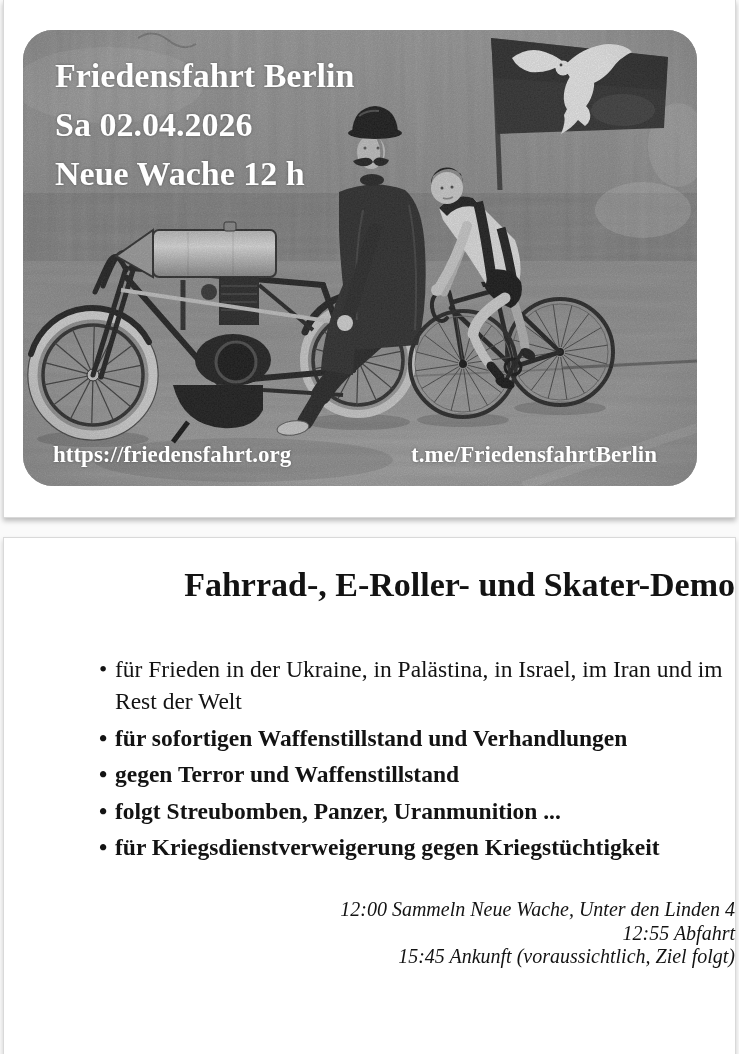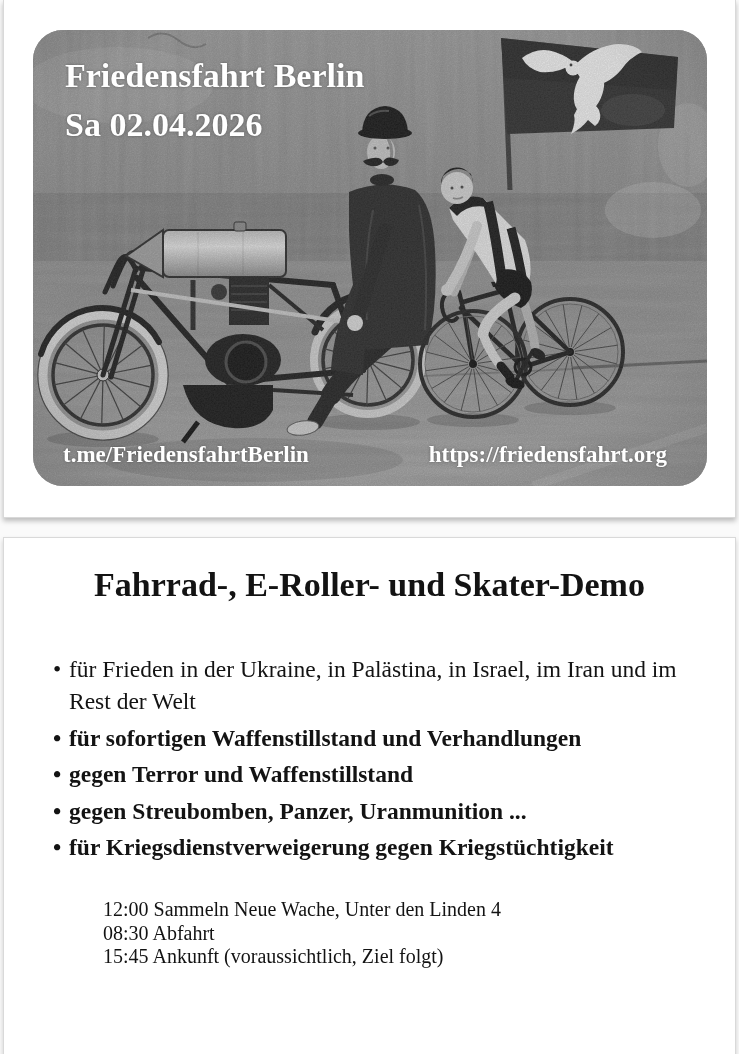"Friedensfahrt Berlin" .photo { left: 29px -> 19px }
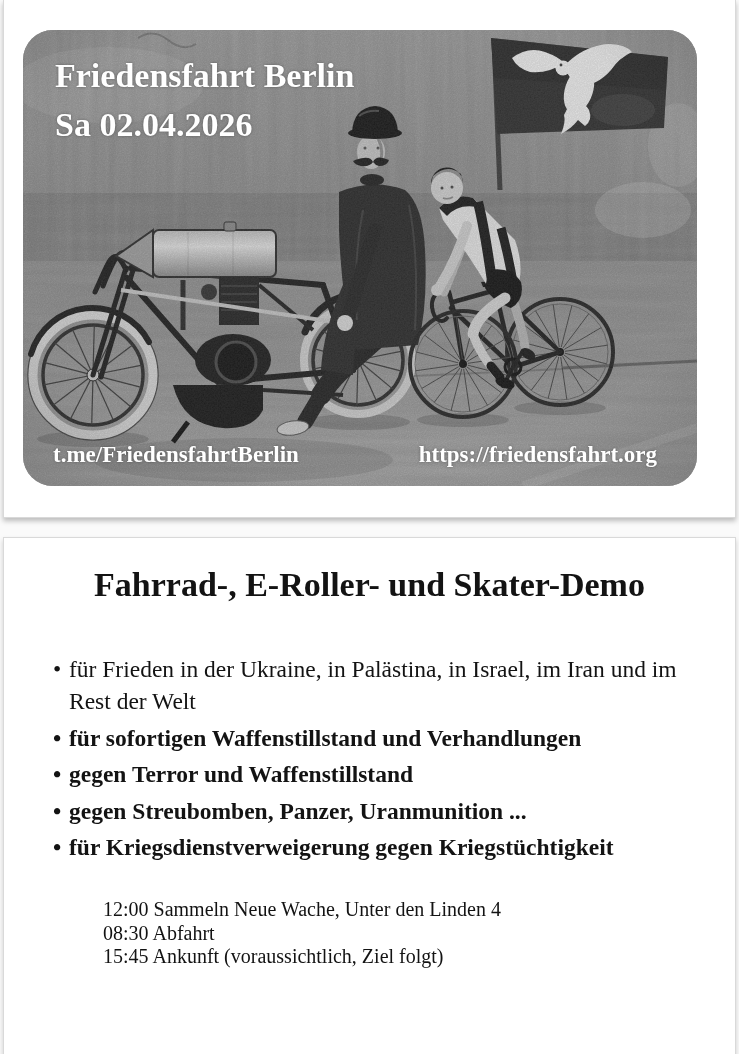"Neue Wache 12 h" div { html: none -> <div>Neue Wache 12 h</div> }
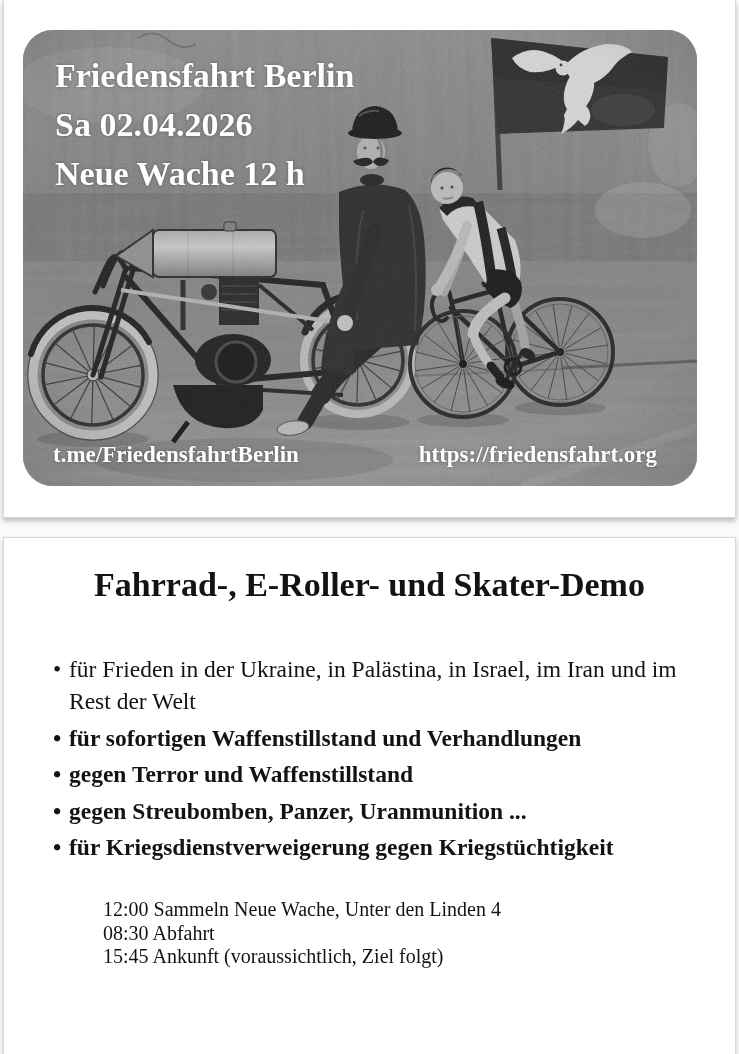"t.me/FriedensfahrtBerlin" span { order: before "https://friedensfahrt.org" -> after "https://friedensfahrt.org" }
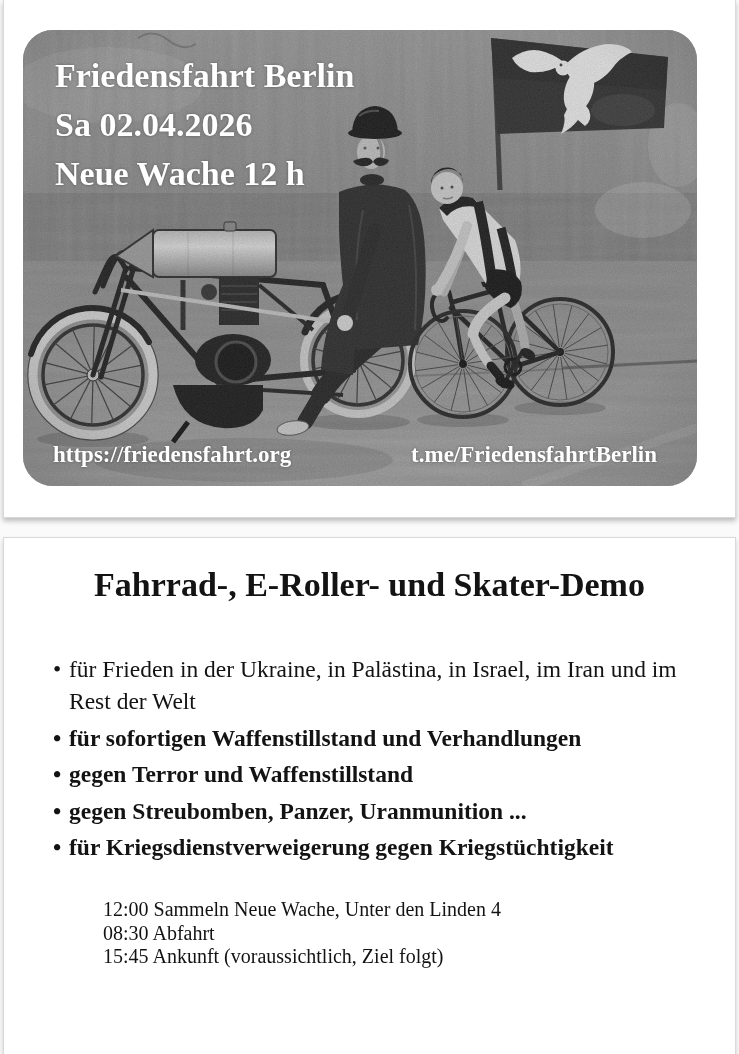"Fahrrad-, E-Roller- und Skater-Demo" .page2 h1 { text-align: center -> right }
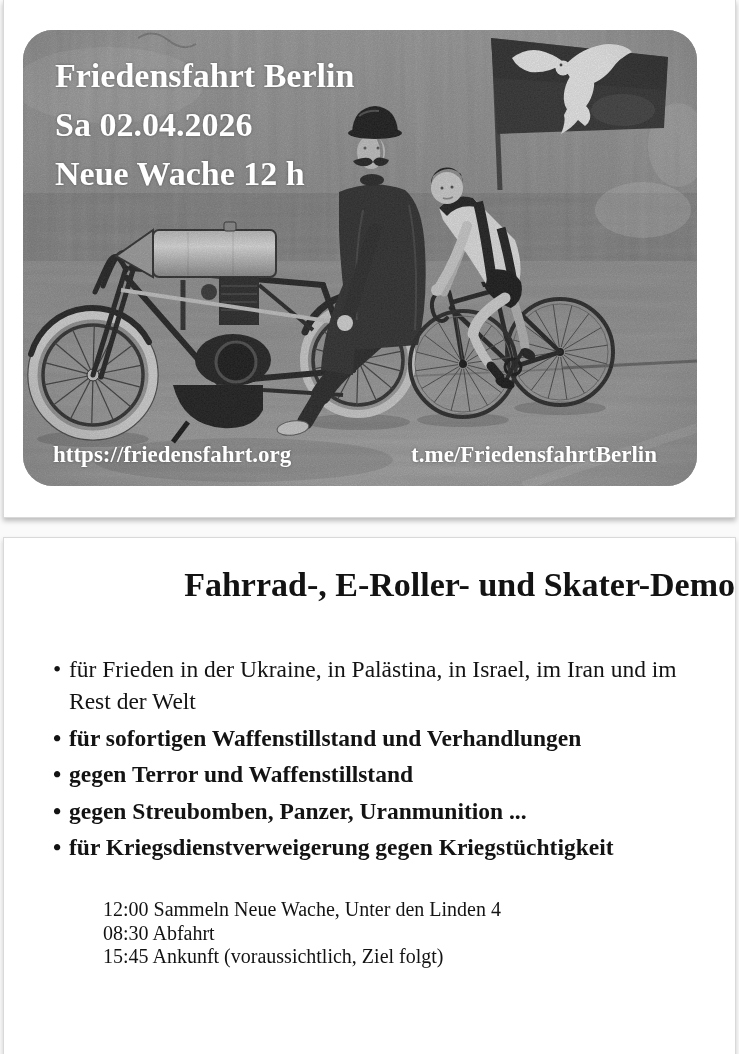"für Frieden in der Ukraine," .page2 li { margin-left: none -> 46px }
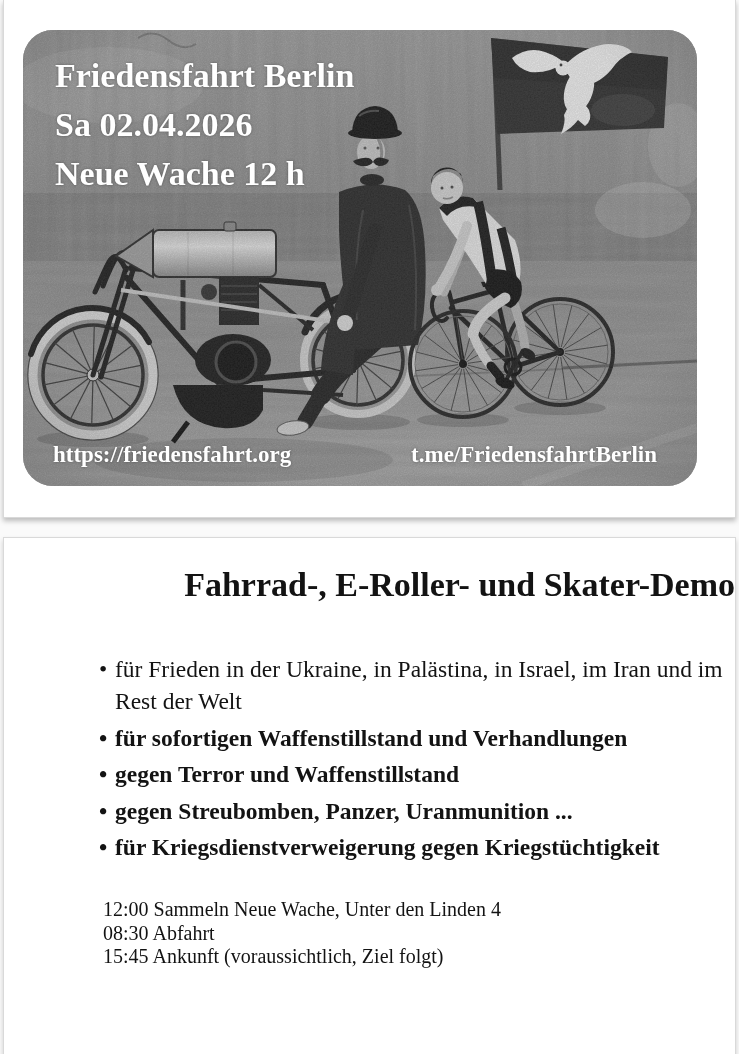"gegen Streubomben, Panzer, Uranmunition" li { text: gegen -> folgt }
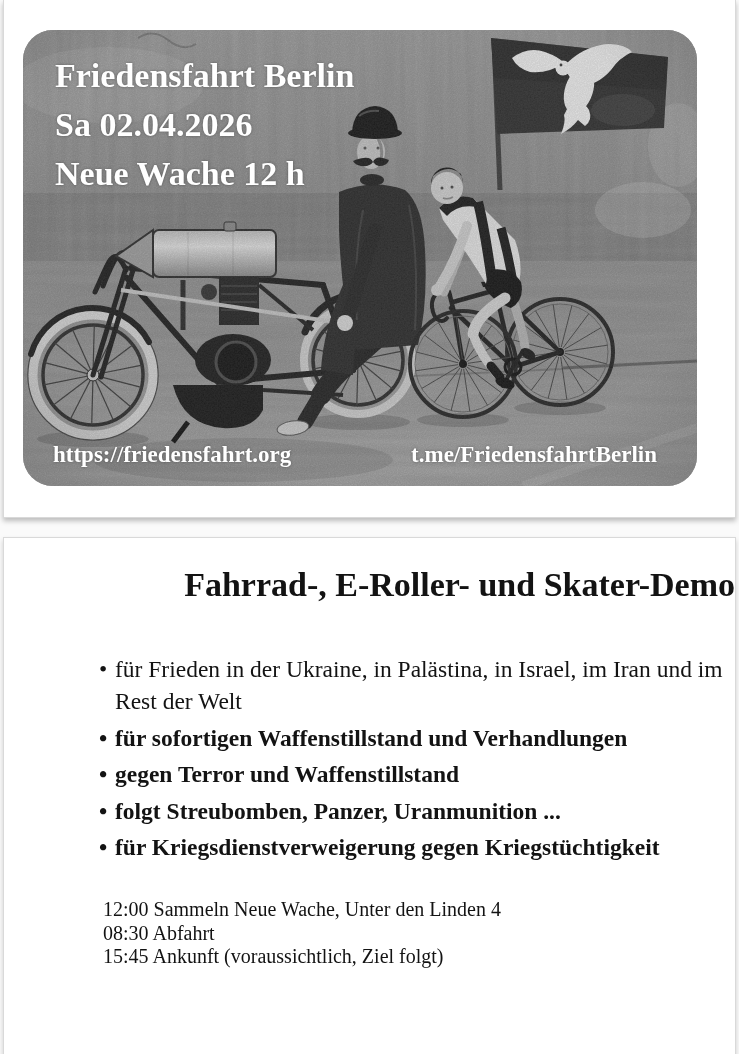"12:00 Sammeln Neue Wache, Unter" .schedule { font-style: none -> italic; text-align: none -> right }
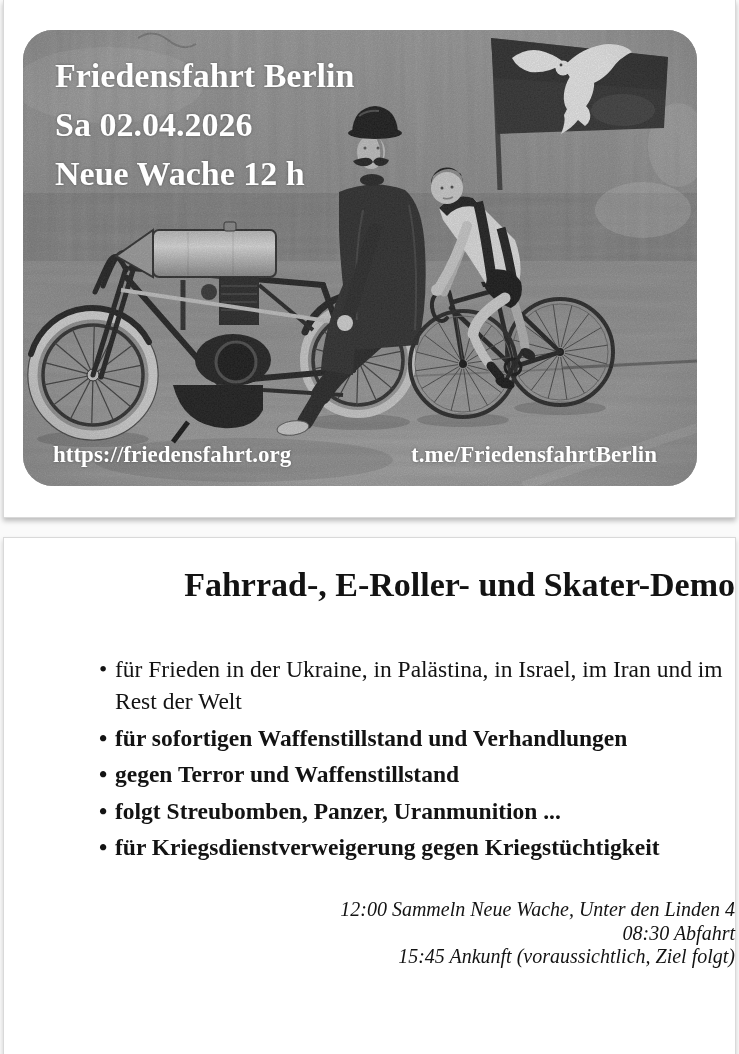"08:30 Abfahrt" div { text: 08:30 -> 12:55 }
